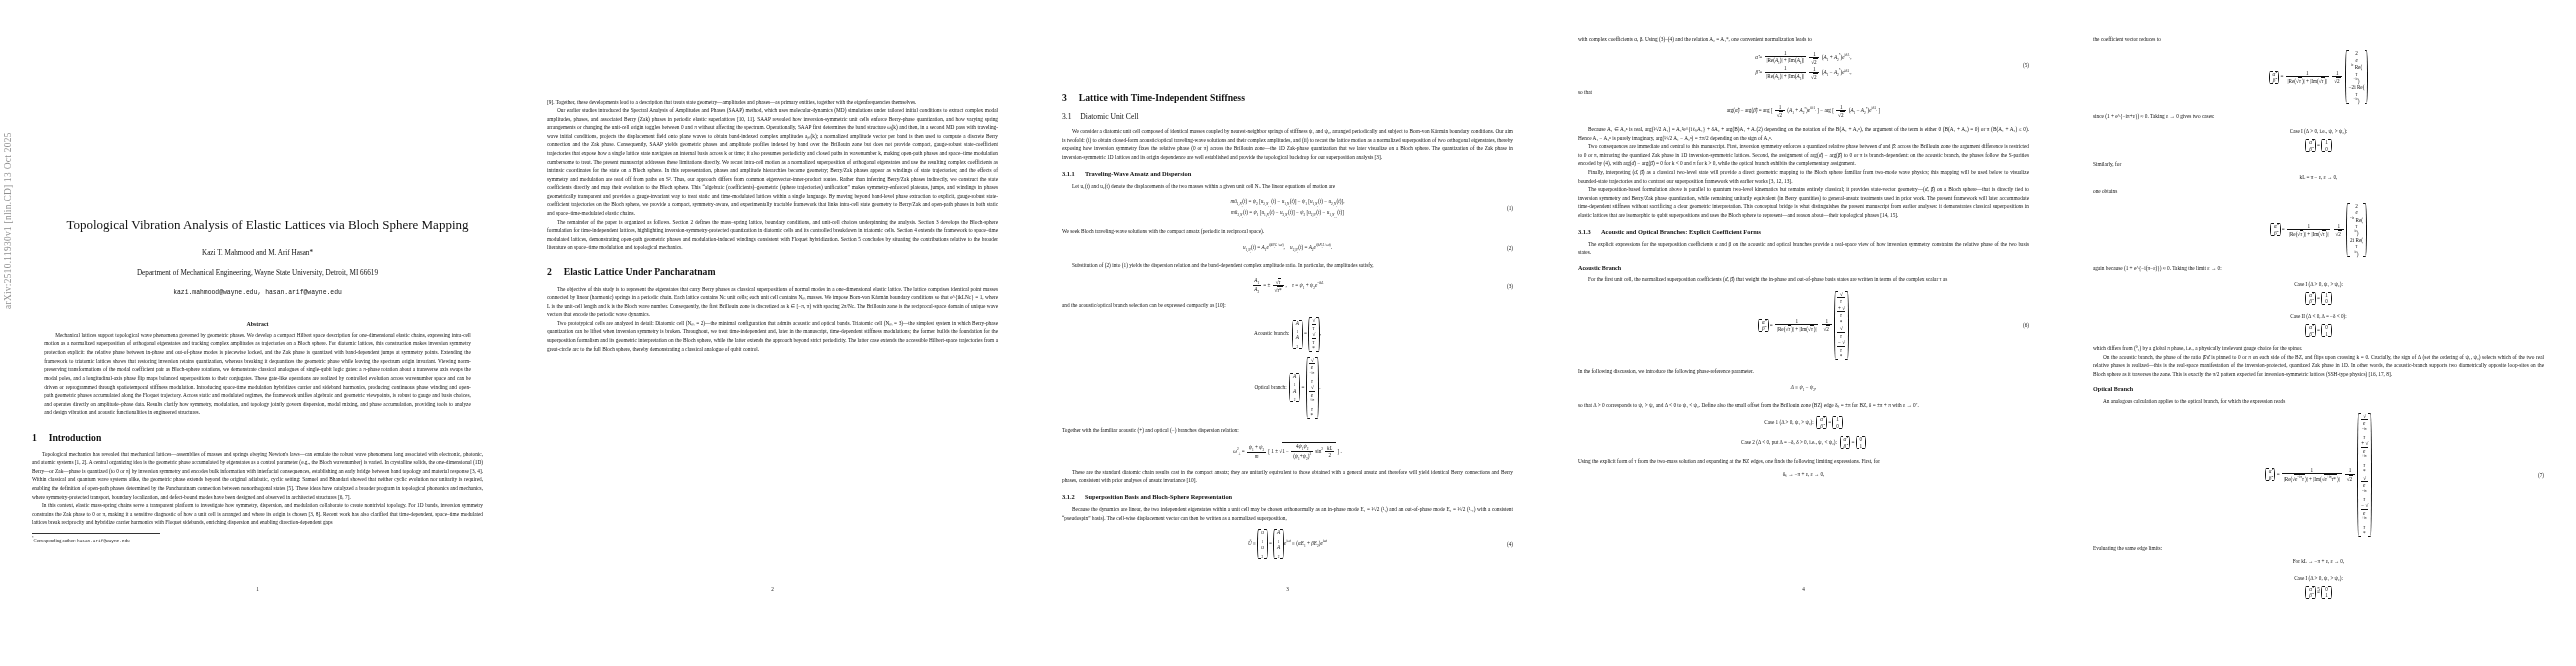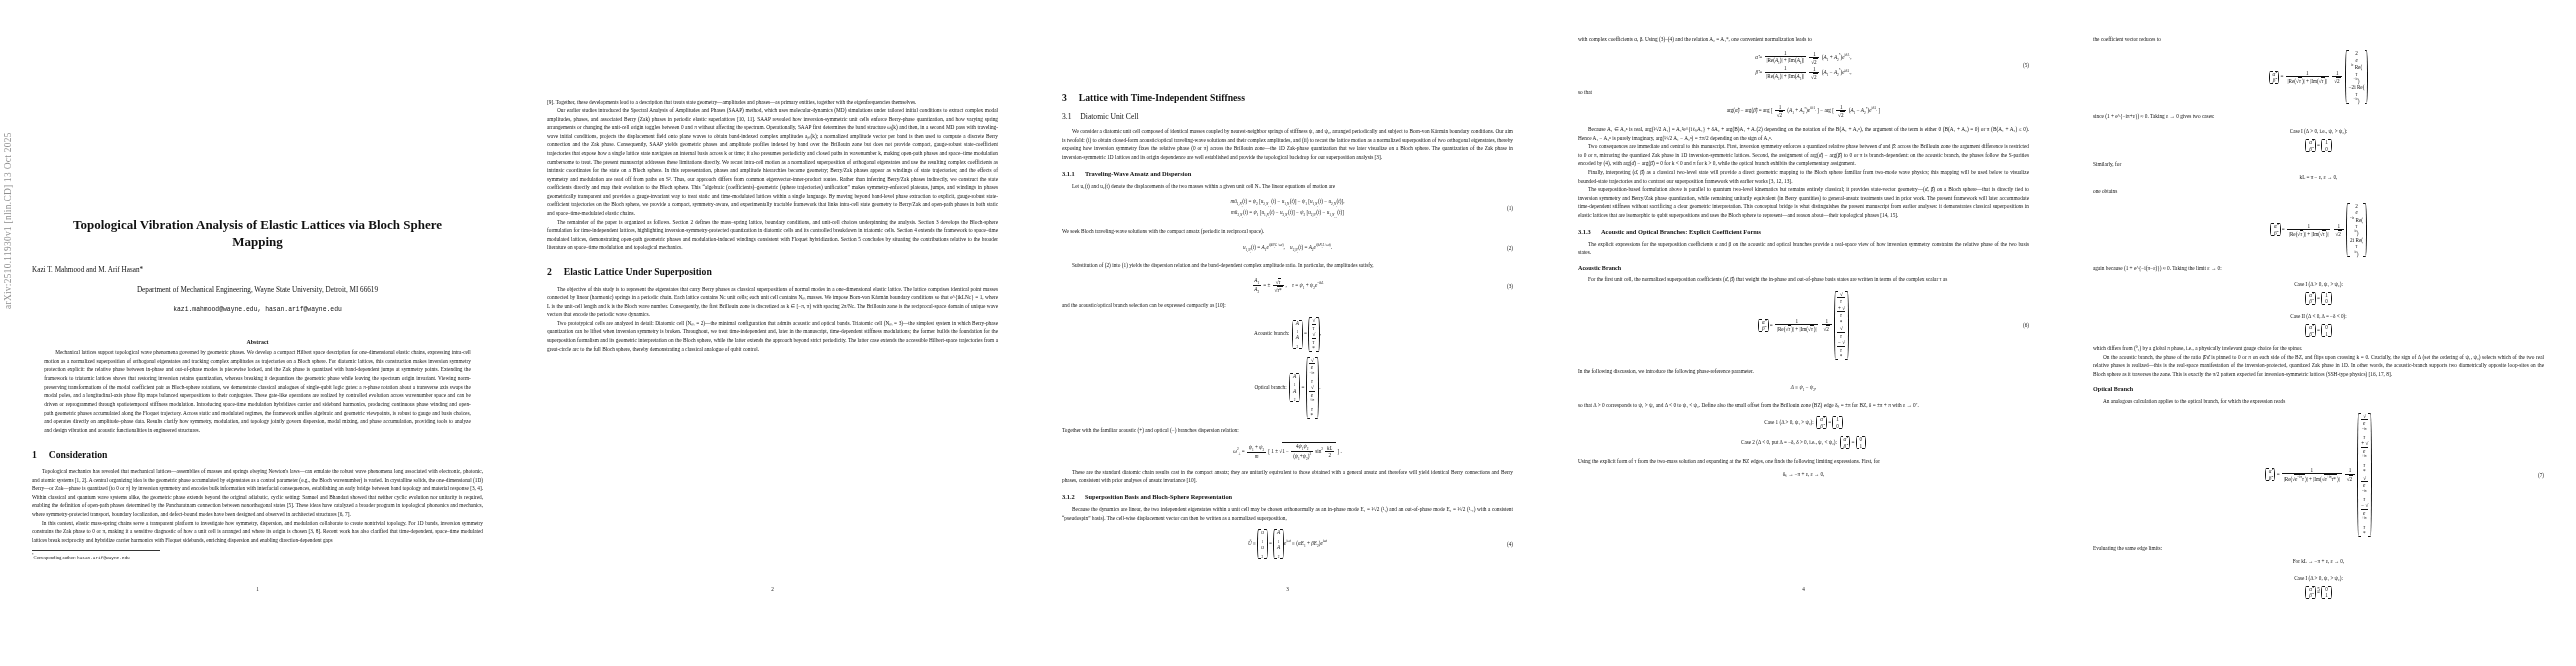"Topological Vibration Analysis of" .title { font-weight: 700 -> 400; text-align: center -> right }
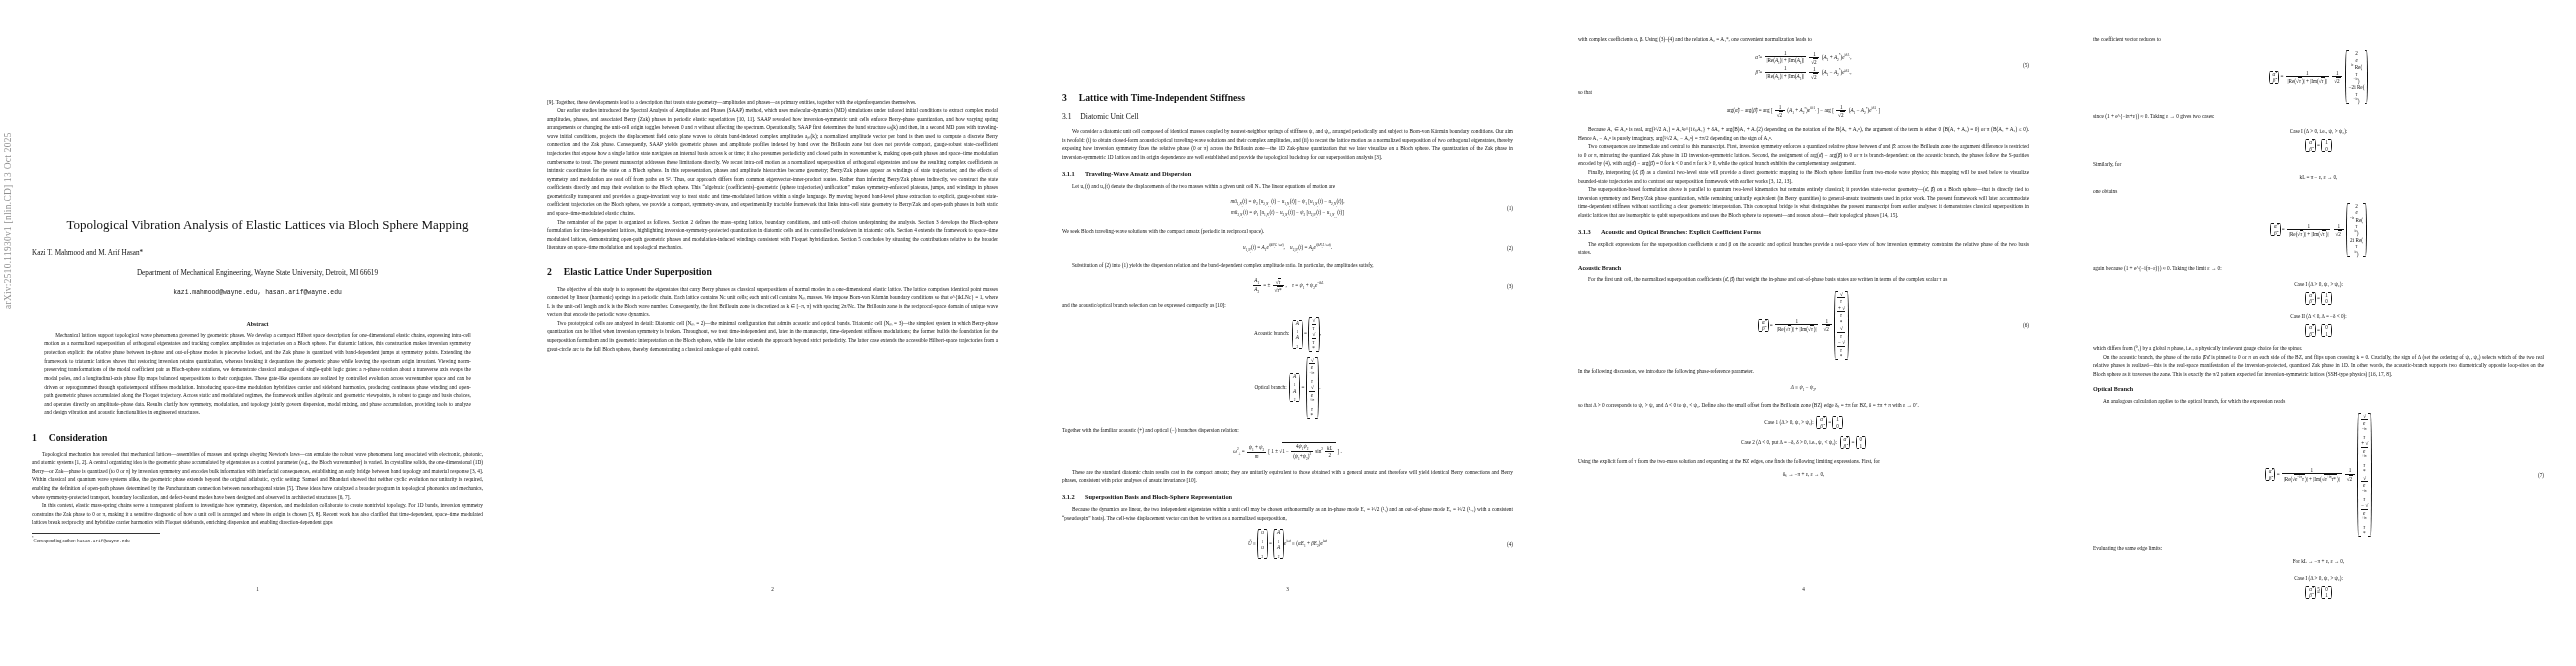"Kazi T. Mahmood and M." .authors { text-align: none -> center }
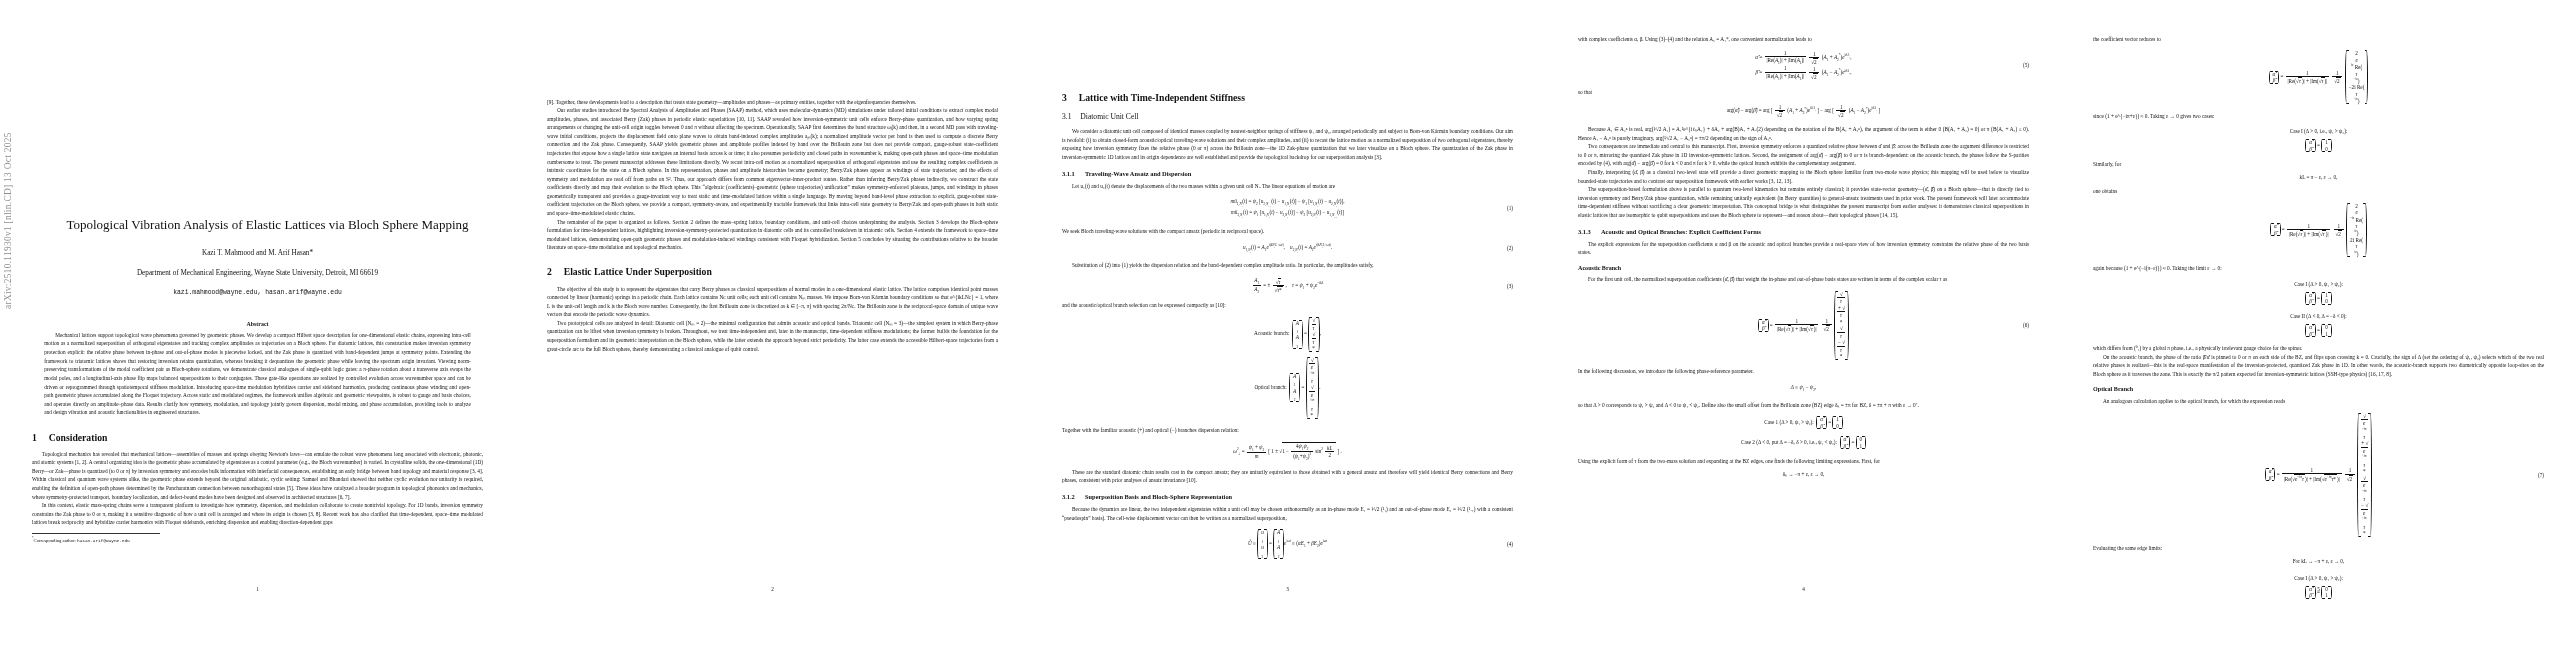"Elastic Lattice Under Superposition" span { text: Superposition -> Pancharatnam }
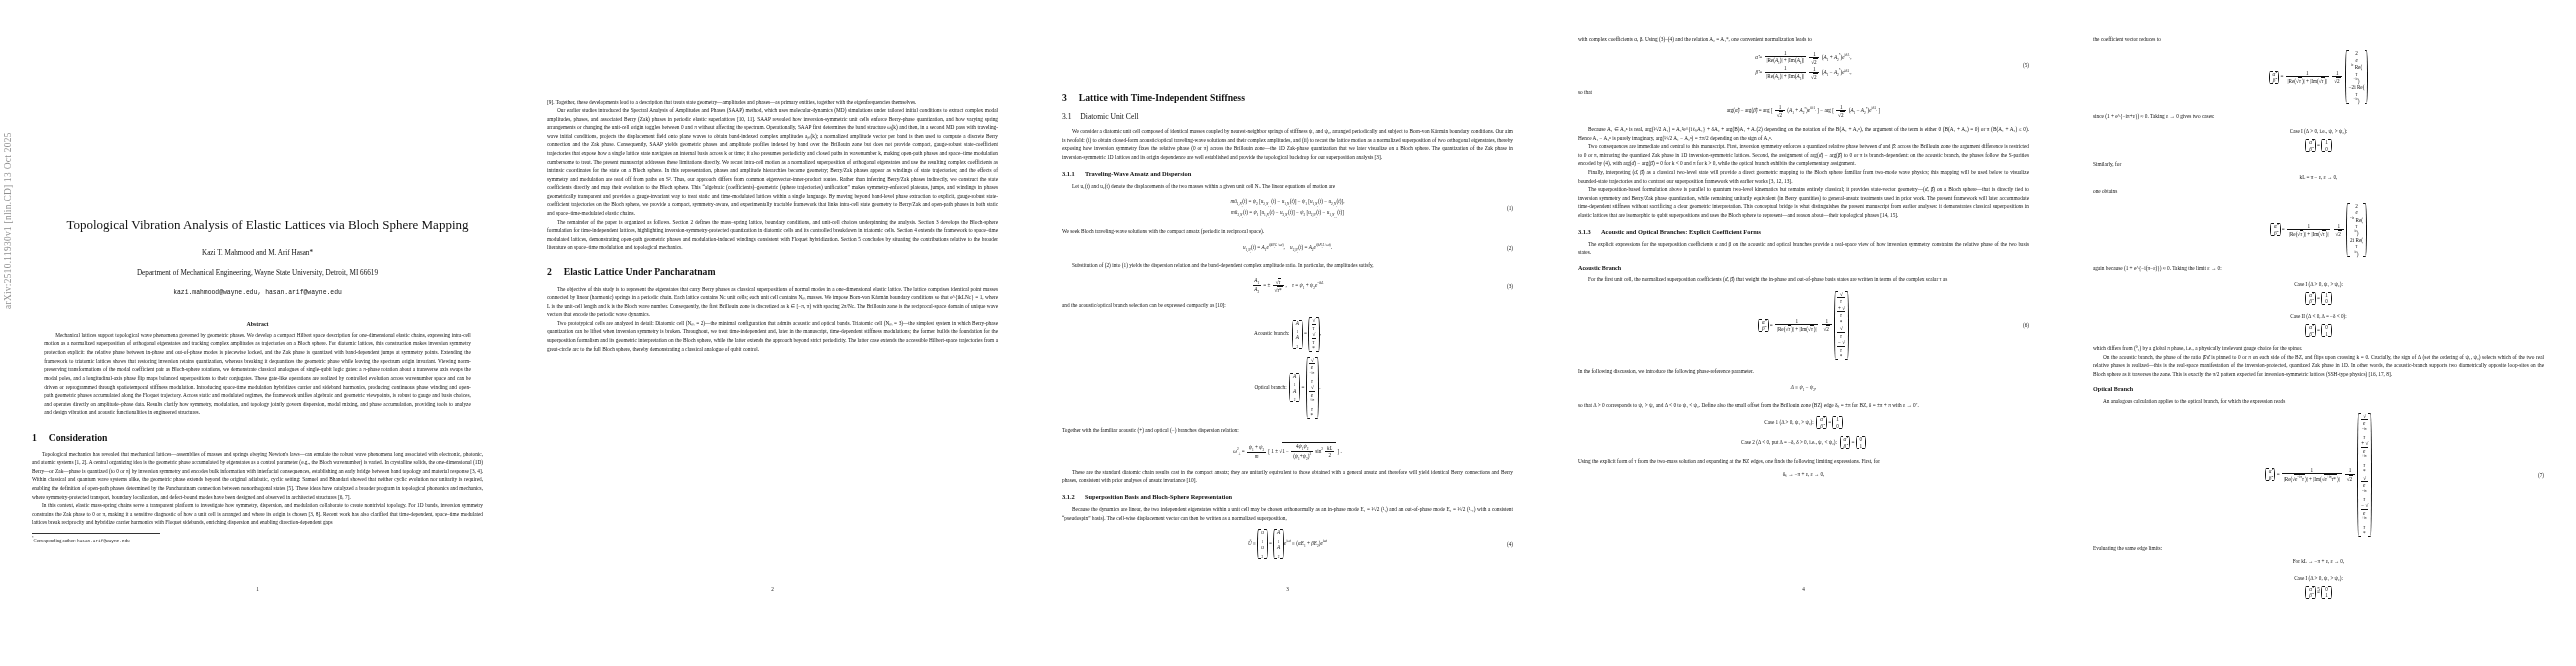"Consideration" span { text: Consideration -> Introduction }
